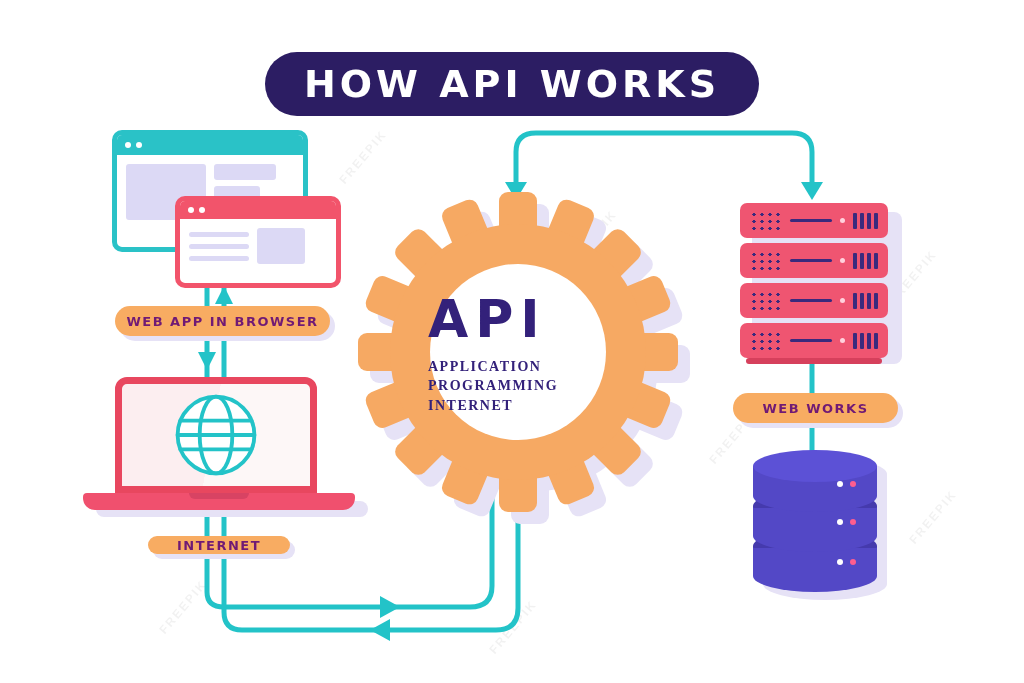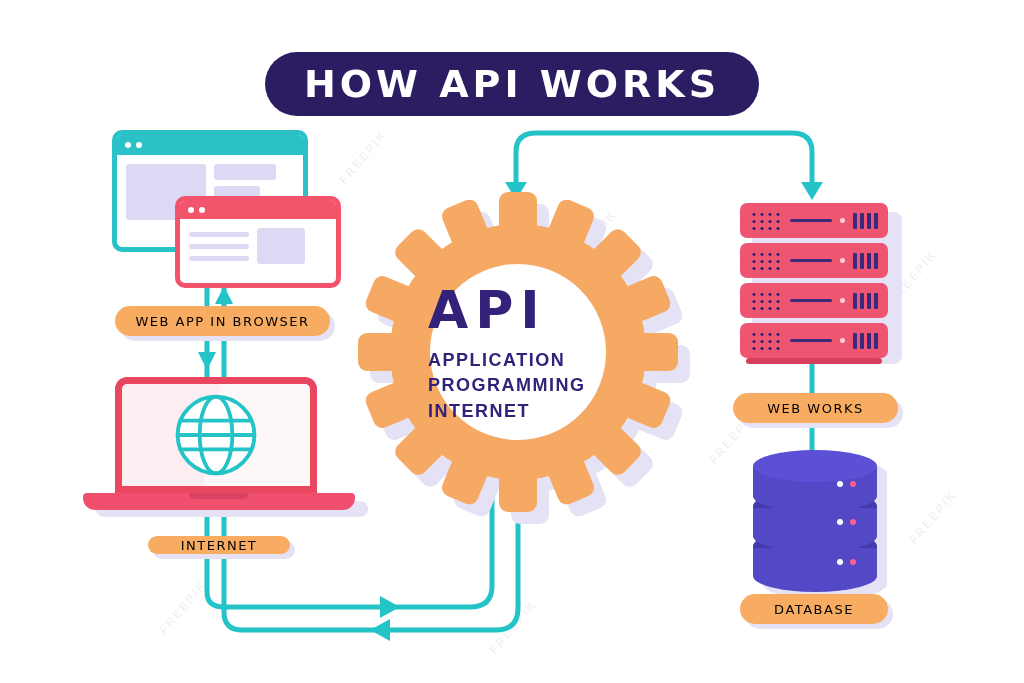"WEB APP IN BROWSER" .badge { color: #000000 -> #701a75; font-weight: 400 -> 700 }
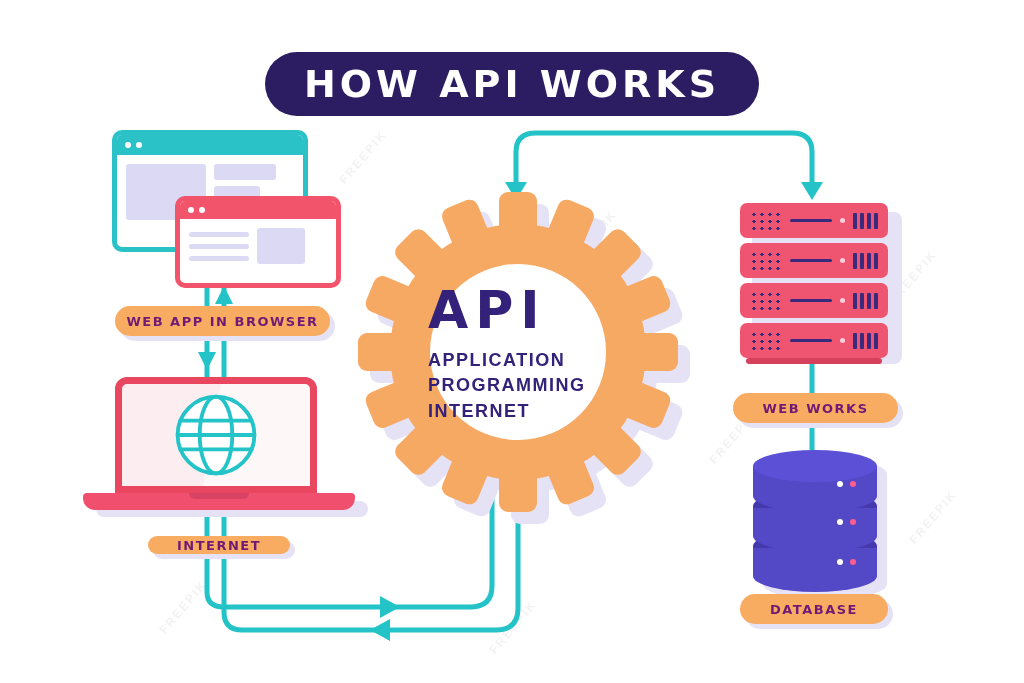"APPLICATION" .api-line { font-family: Liberation Sans, sans-serif -> Liberation Serif, serif; font-size: 18px -> 14px }
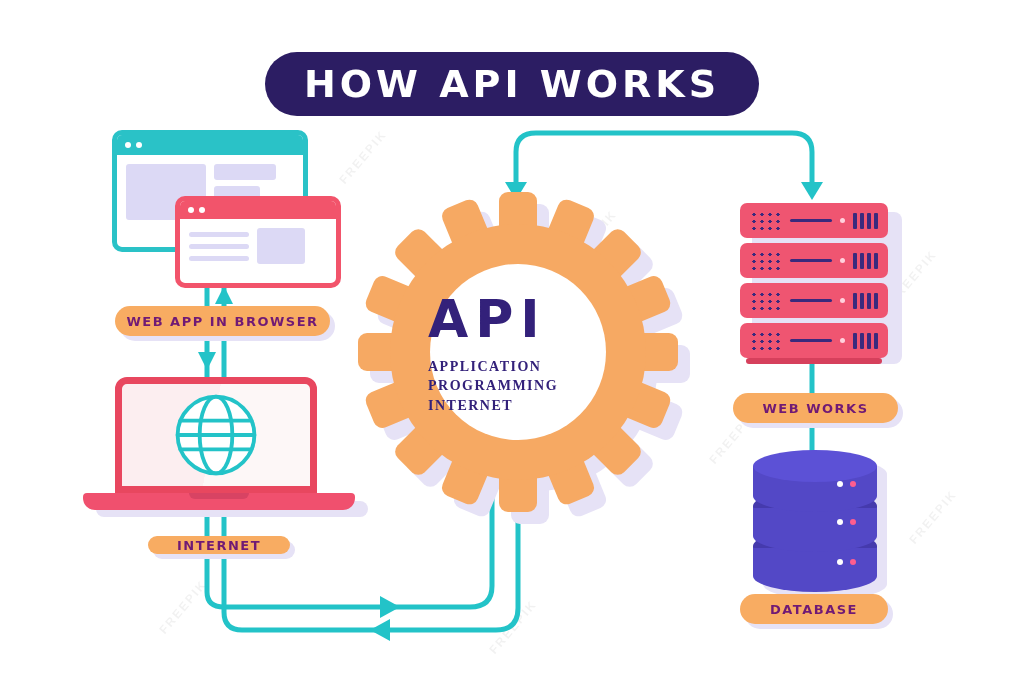"DATABASE" div.badge { html: <div>DATABASE</div> -> none }
